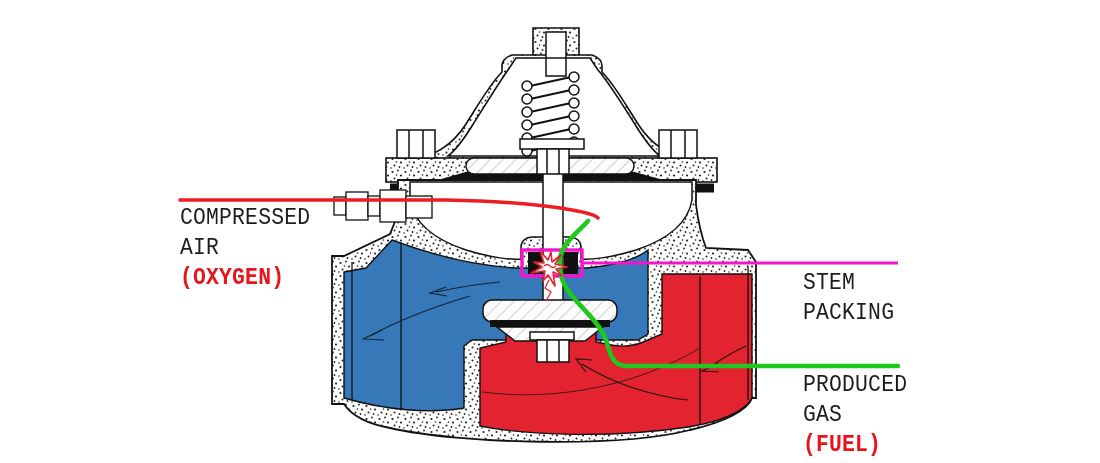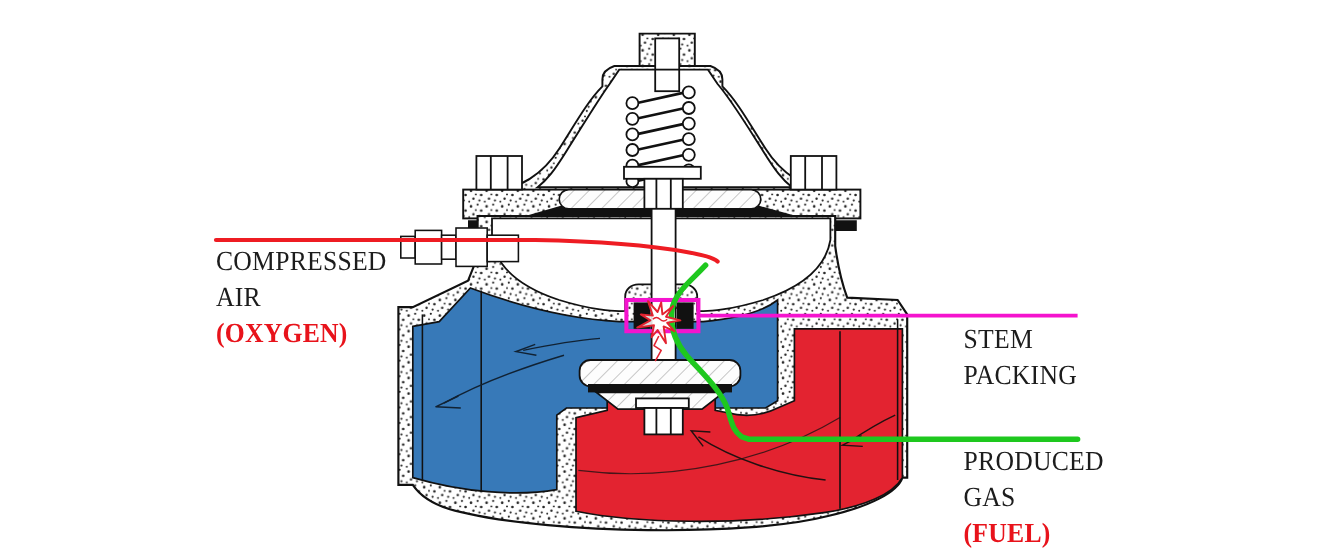"COMPRESSED" .stage { font-family: Liberation Serif, serif -> Liberation Mono, monospace }
